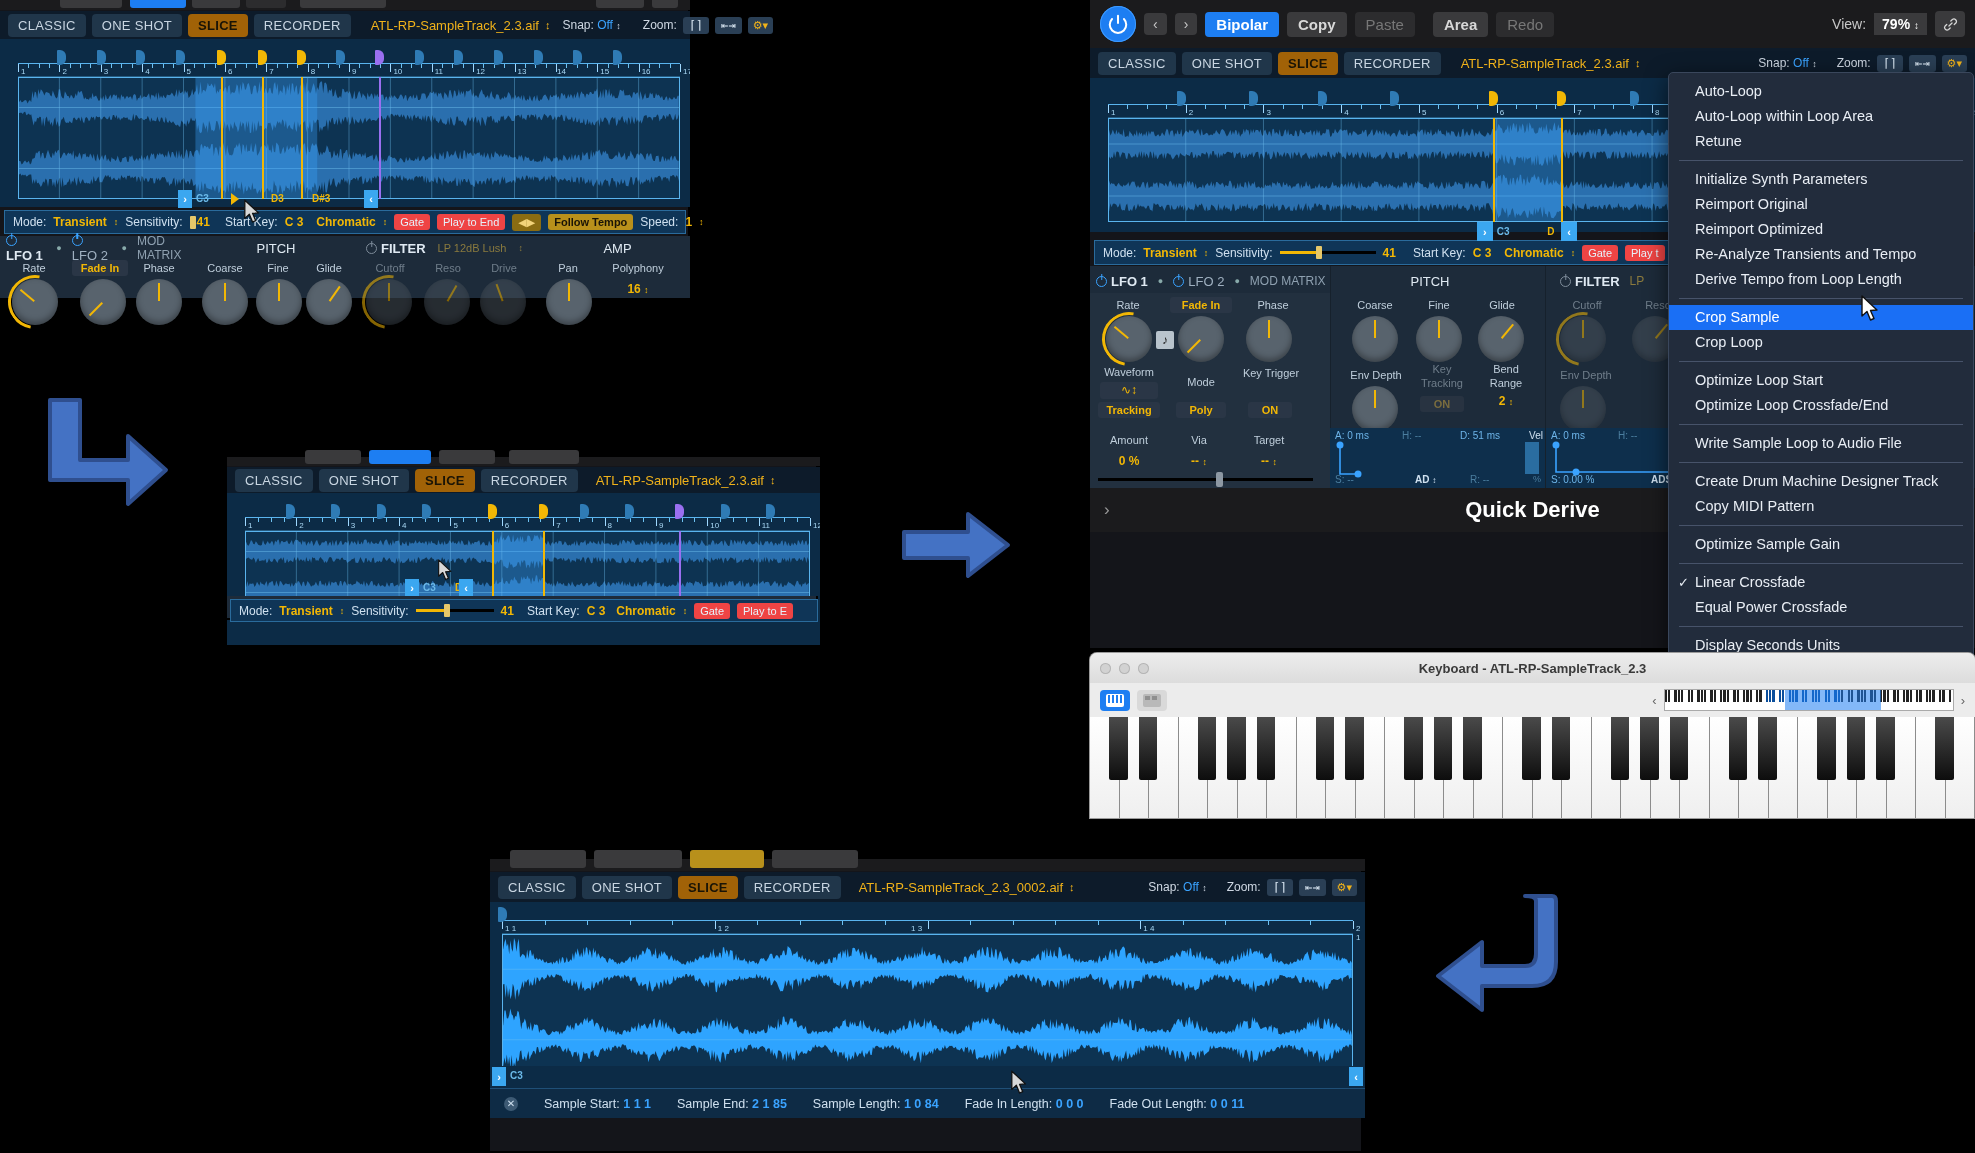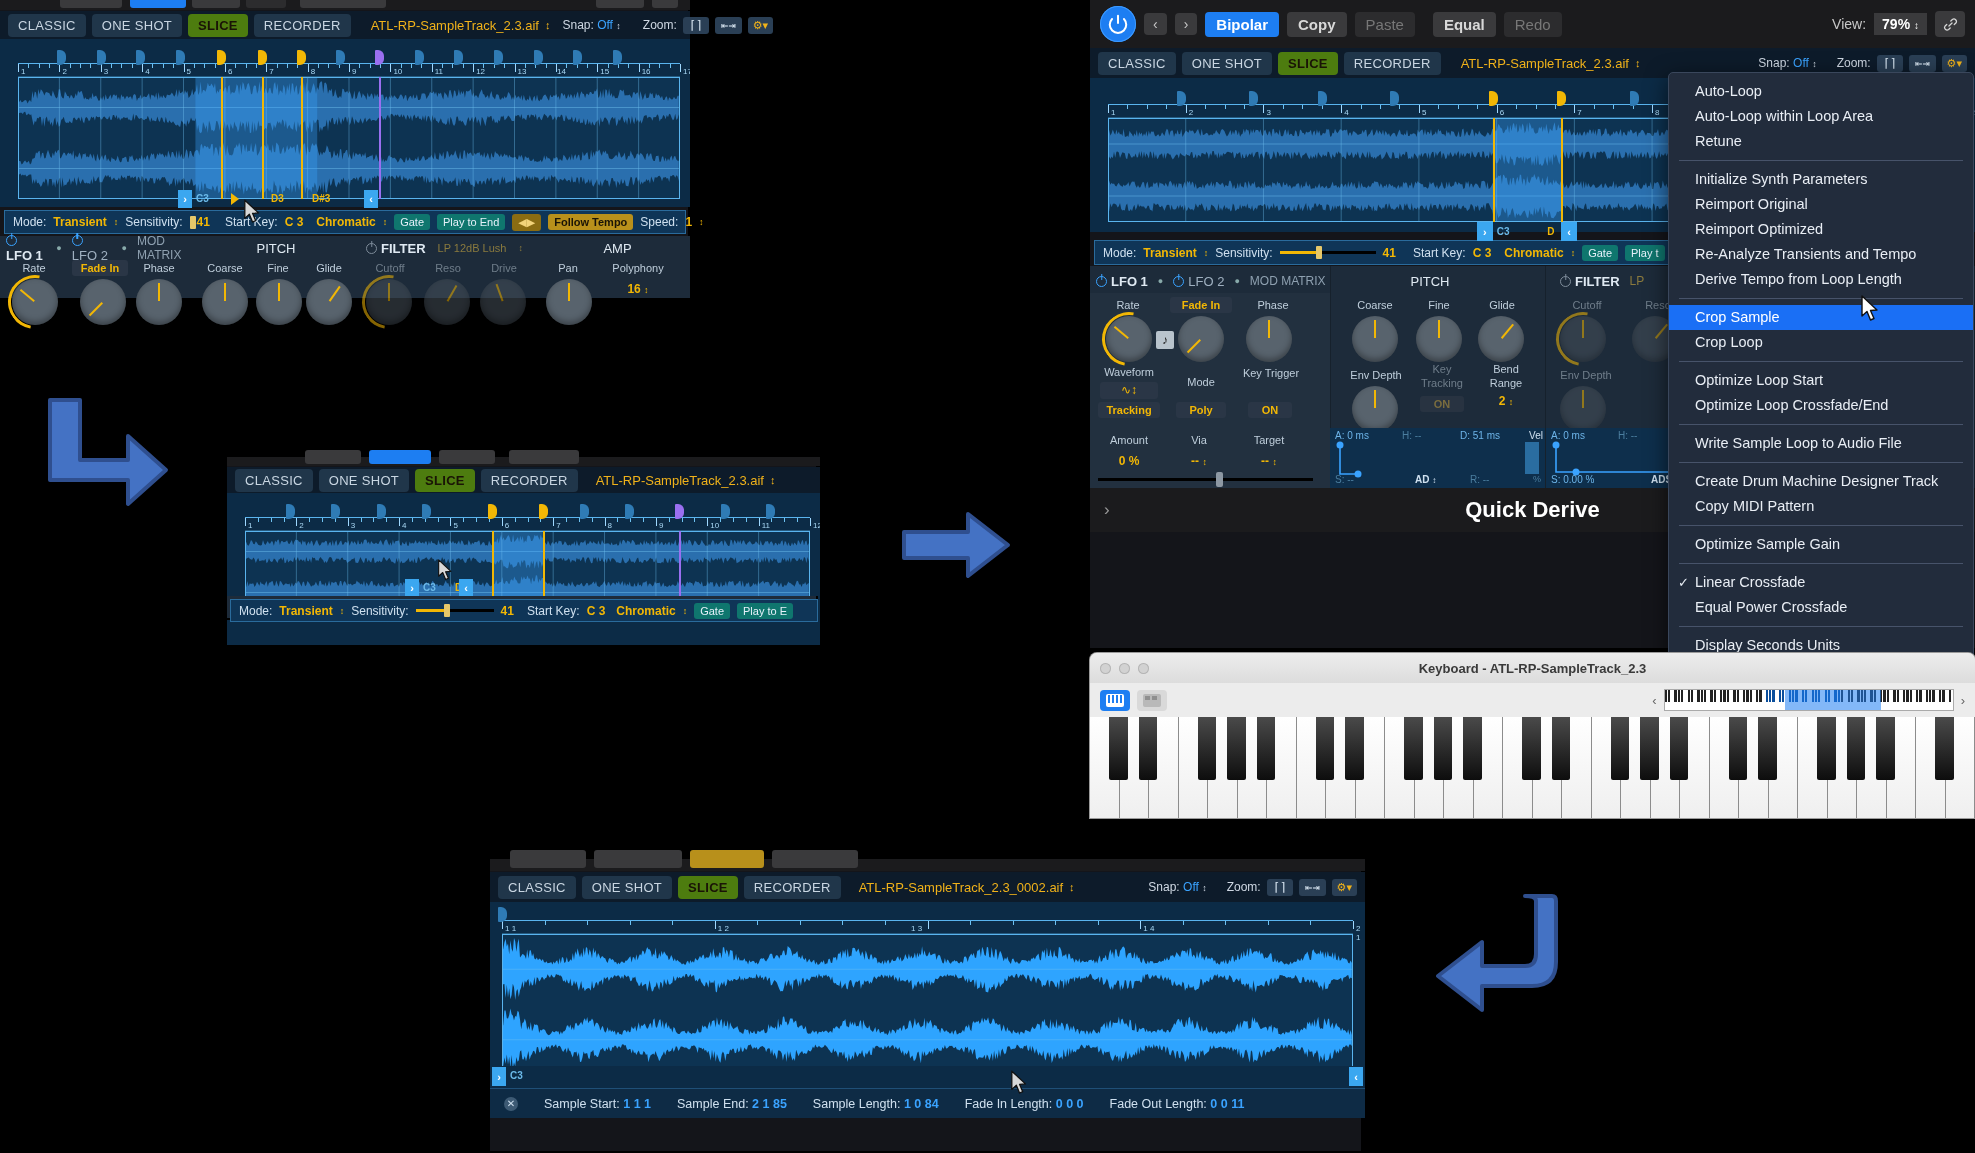"SLICE" .tab.active { background: #4d7c0f -> #a16207 }
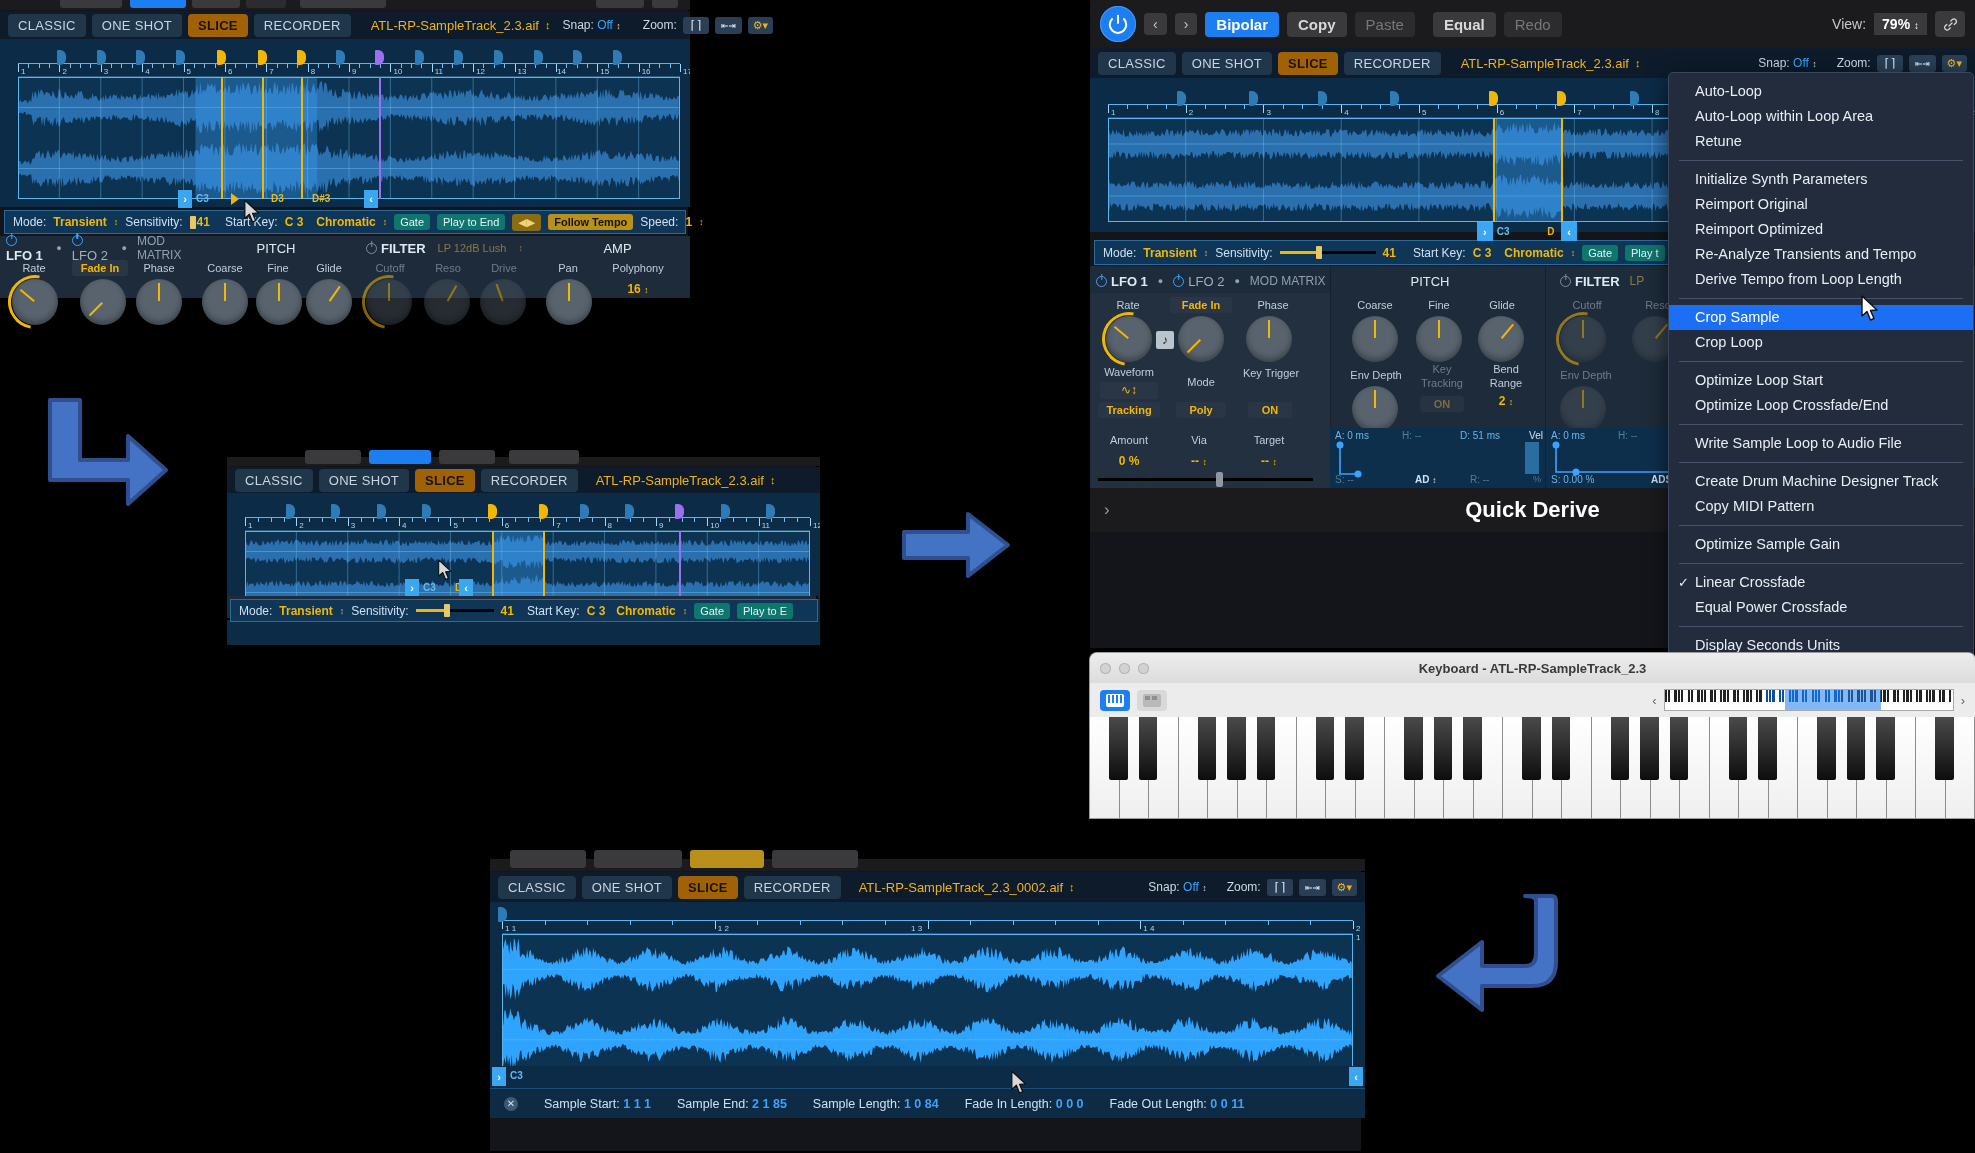"Equal" div.tb-btn { text: Equal -> Area }
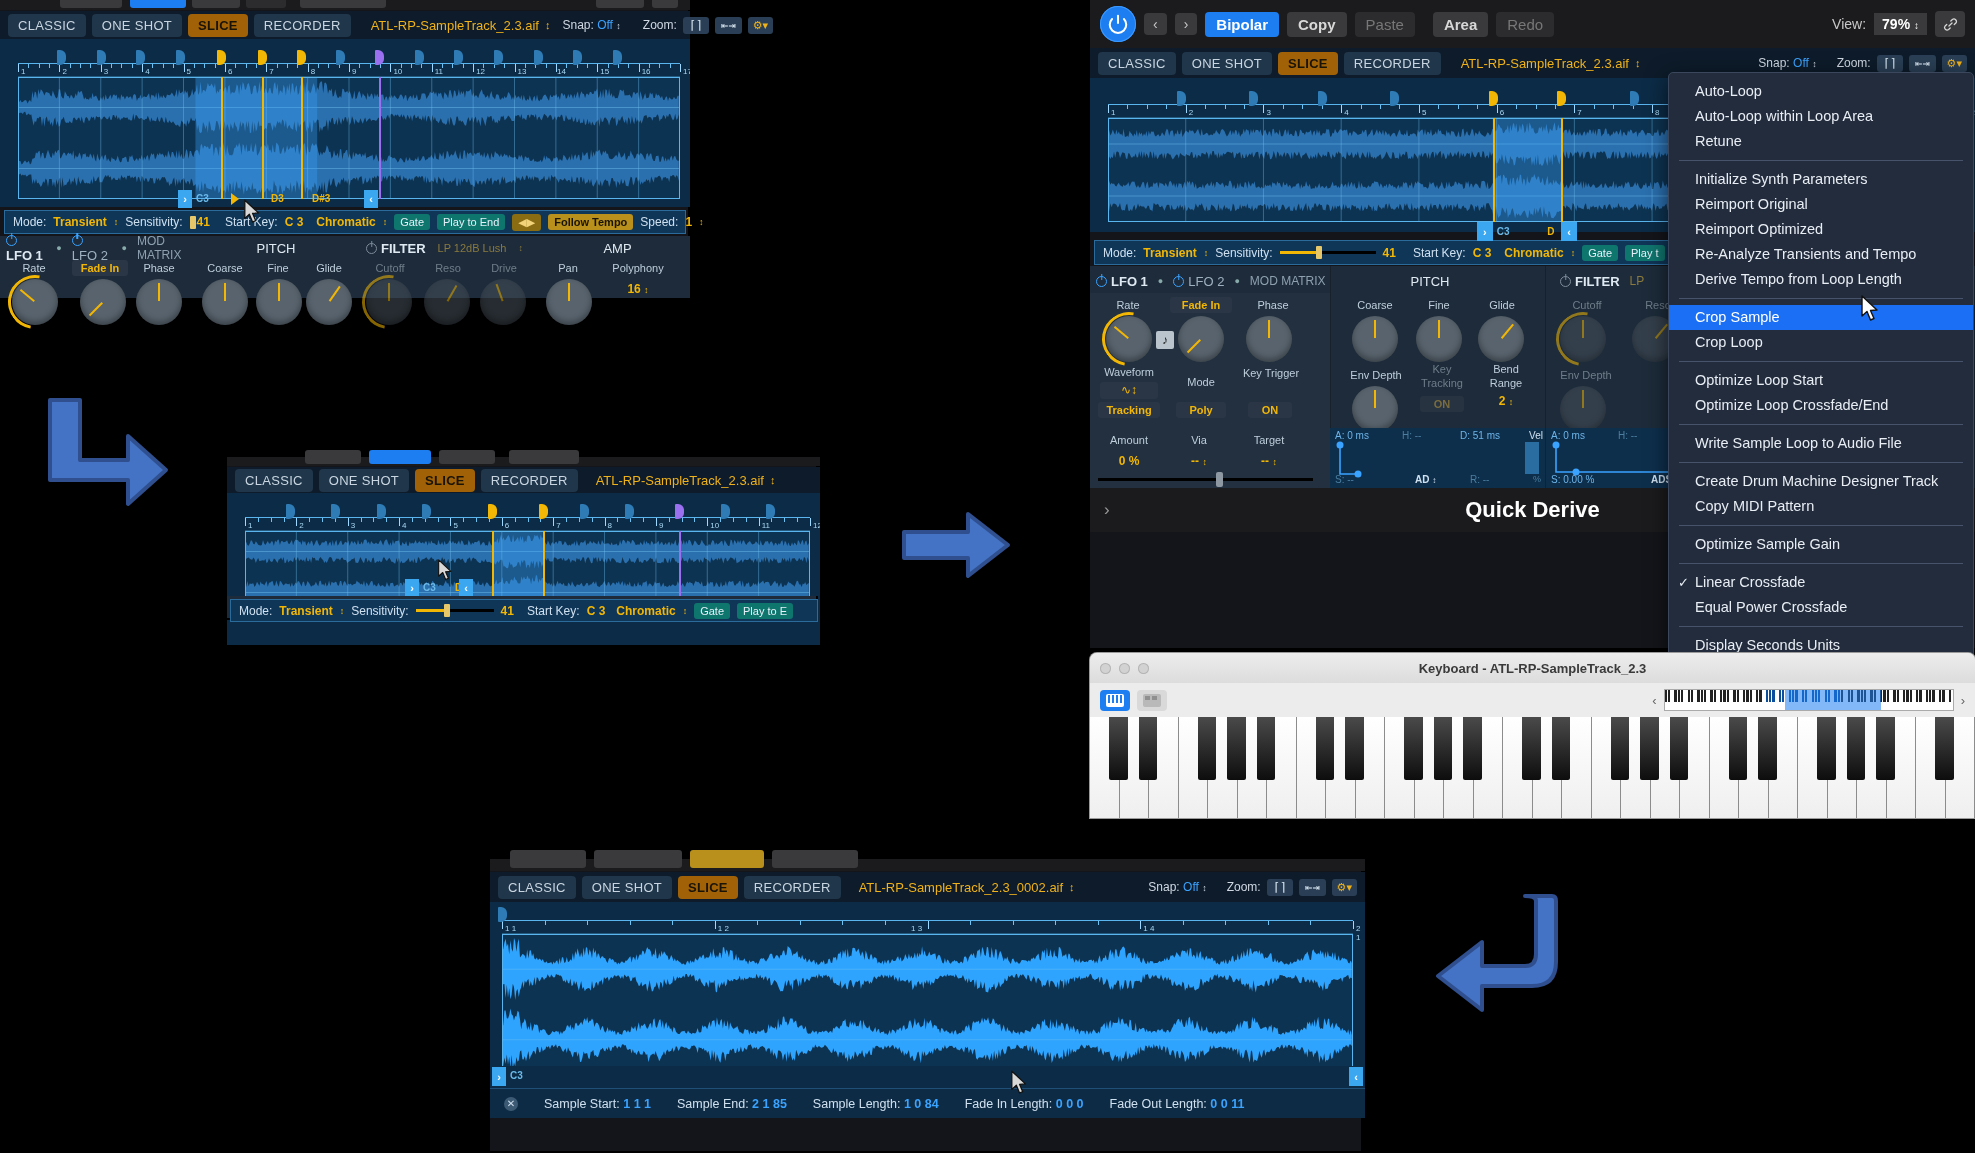"Gate" .minibtn { background: #0f766e -> #ef4444 }
